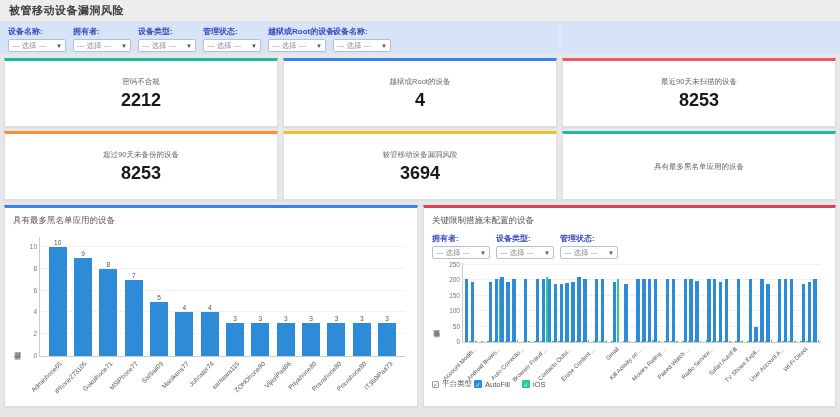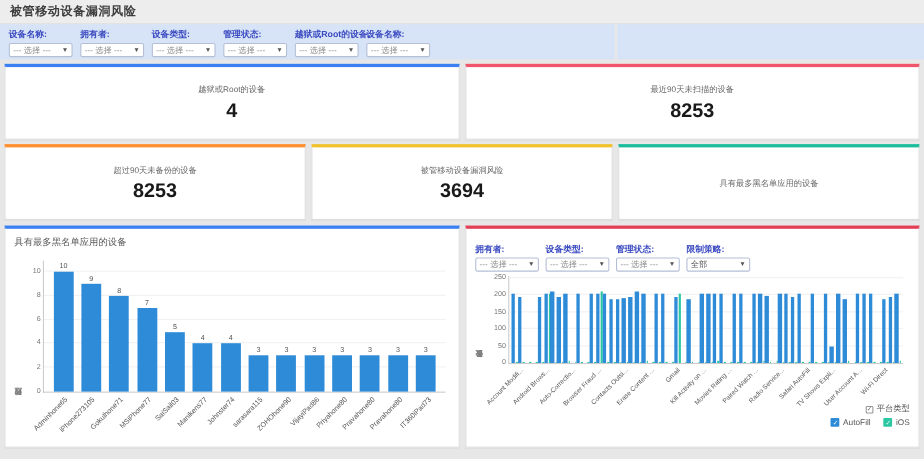"密码不合规" div.card { html: none -> <div> <div>密码不合规</div> <div>2212</div> </div> }
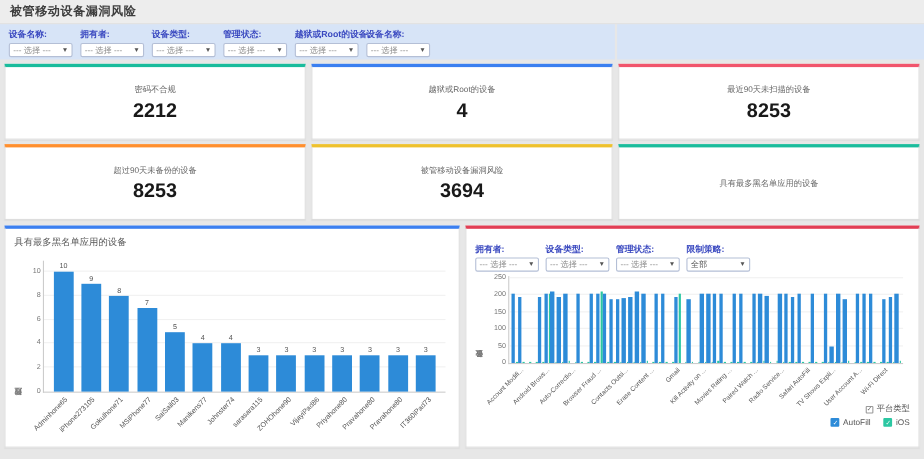"关键限制措施未配置的设备" div.ptitle { html: none -> <div>关键限制措施未配置的设备</div> }
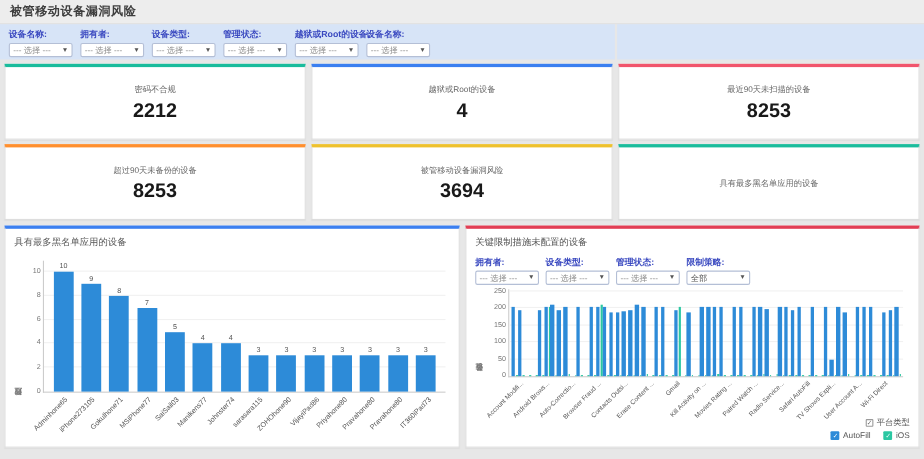"限制策略:" div.fgroup { html: <div> <label>限制策略:</label> <div> <span>全部</span> <span>▼</span> </div> </div> -> none }
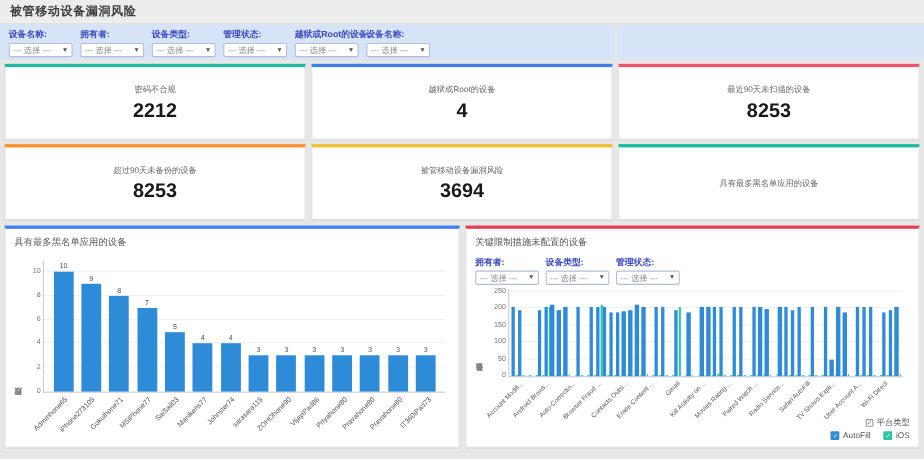"平台类型" .legend { align-items: flex-end -> center; flex-direction: column -> row }
